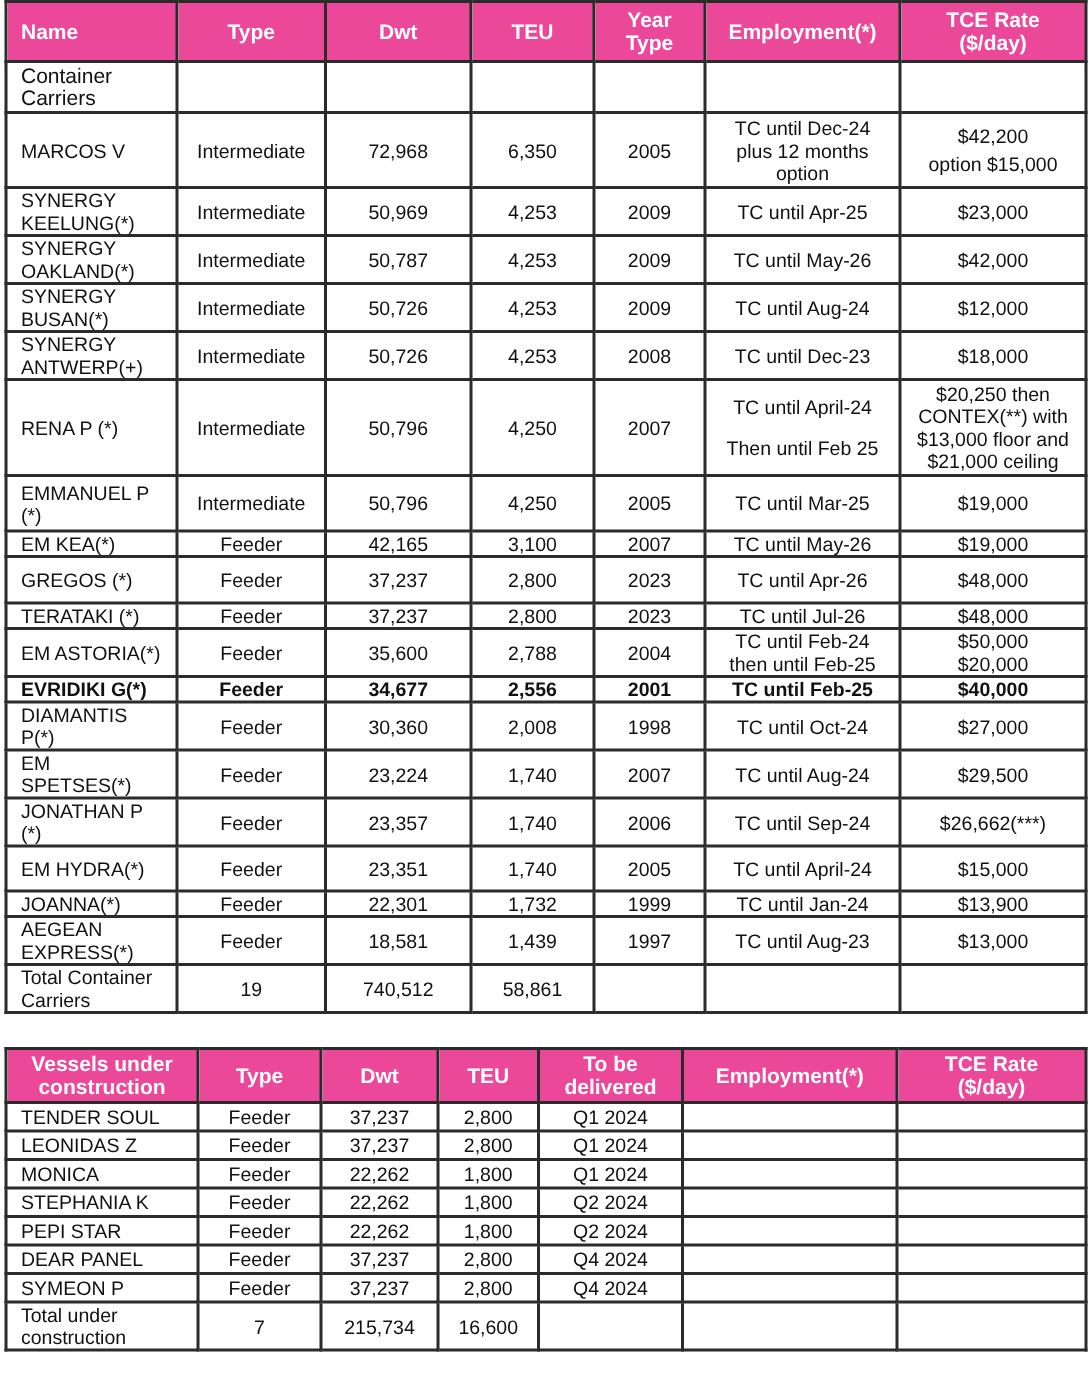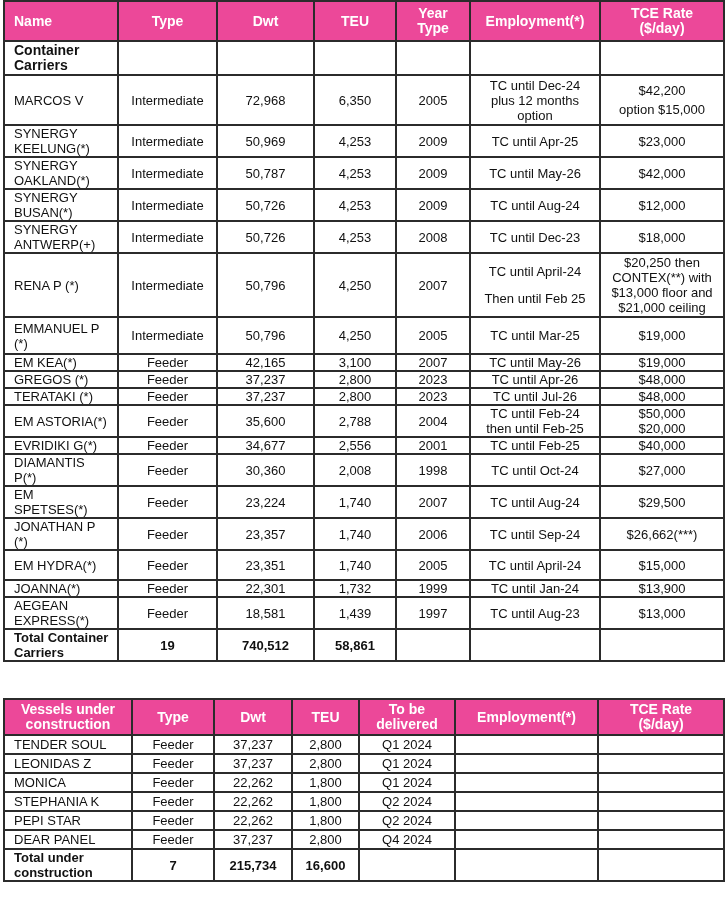"Container" .bold { font-weight: bold -> normal }
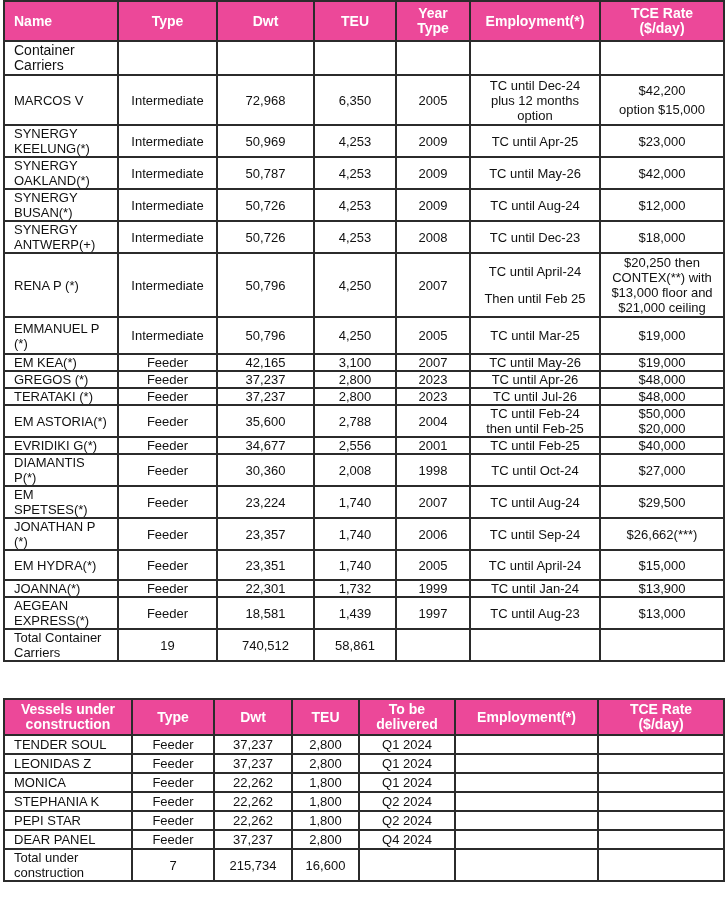"GREGOS (*)" tr { height: 17px -> 31px }
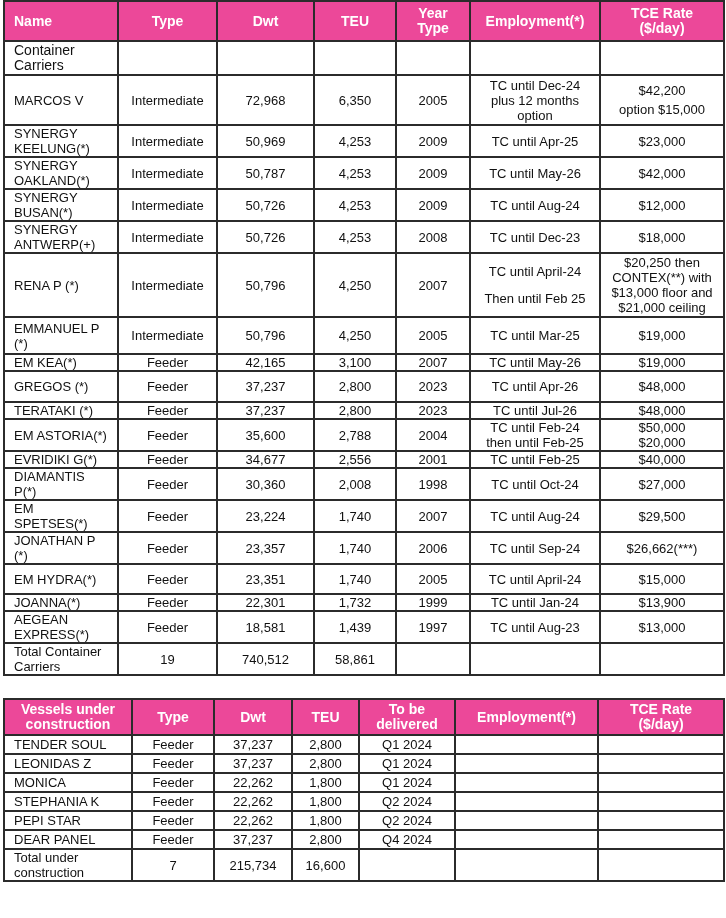"EVRIDIKI G(*)" tr { font-weight: none -> bold }
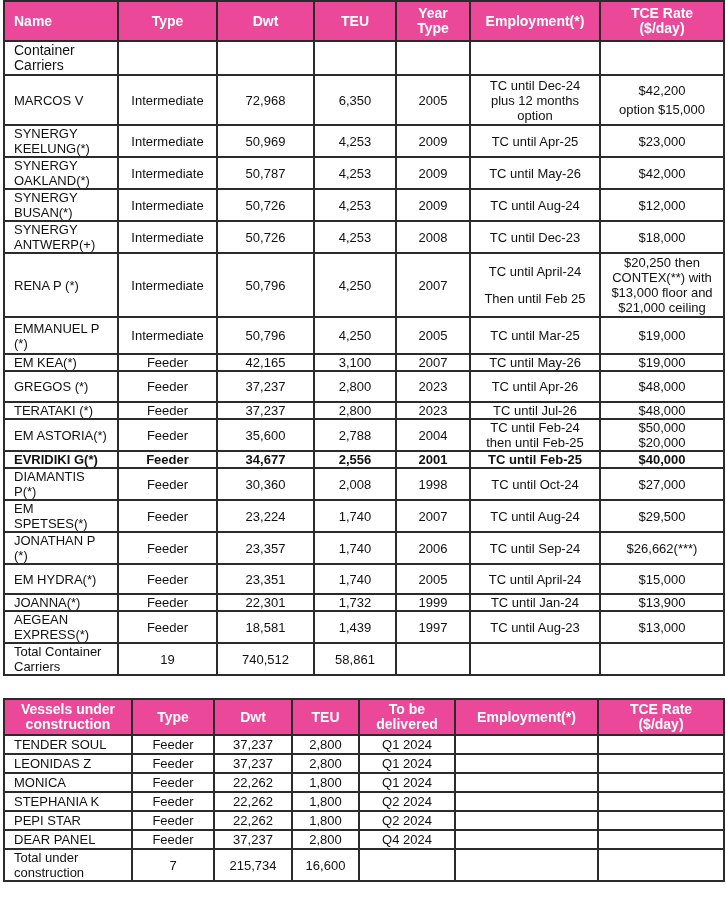"SYMEON P" tr { html: none -> <tr> <td>SYMEON P</td> <td>Feeder</td> <td>37,237</td> <td>2,800</td> <td>Q4 2024</td> <td></td> <td></td> </tr> }
